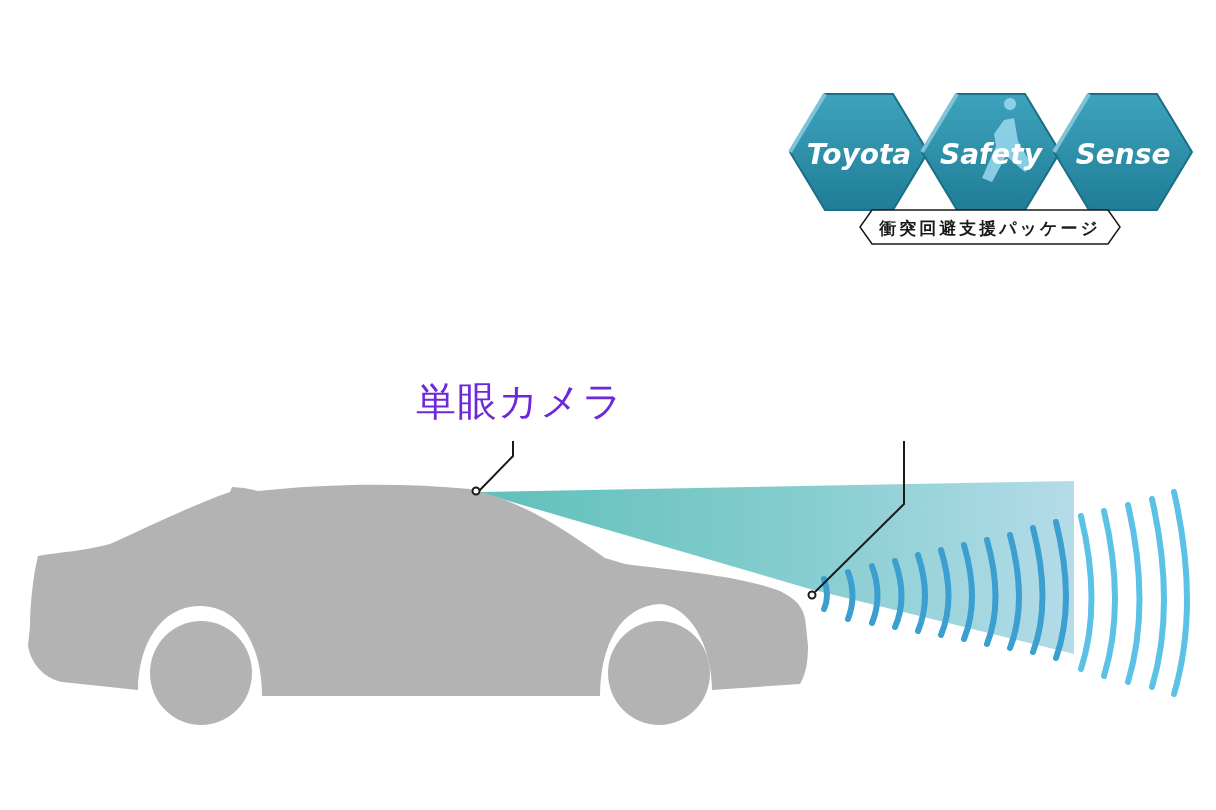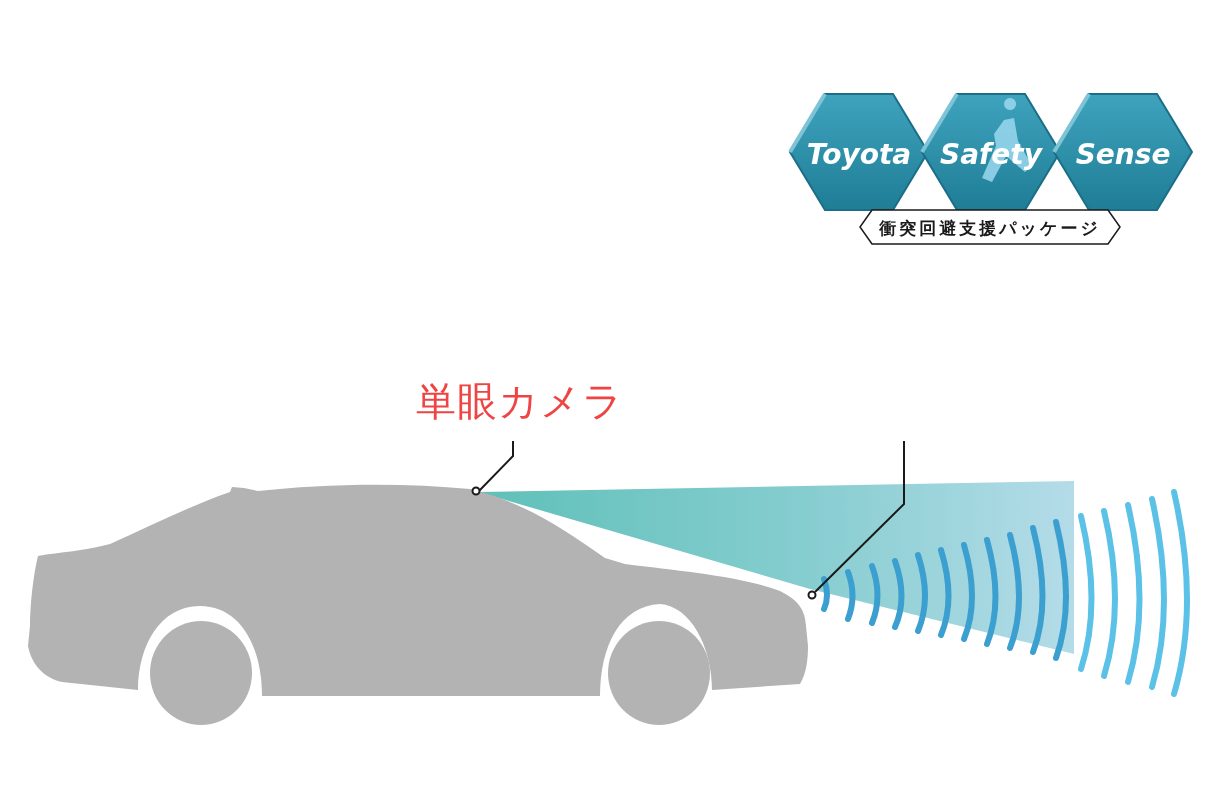"単眼カメラ" .label { color: #ef4444 -> #6d28d9 }
